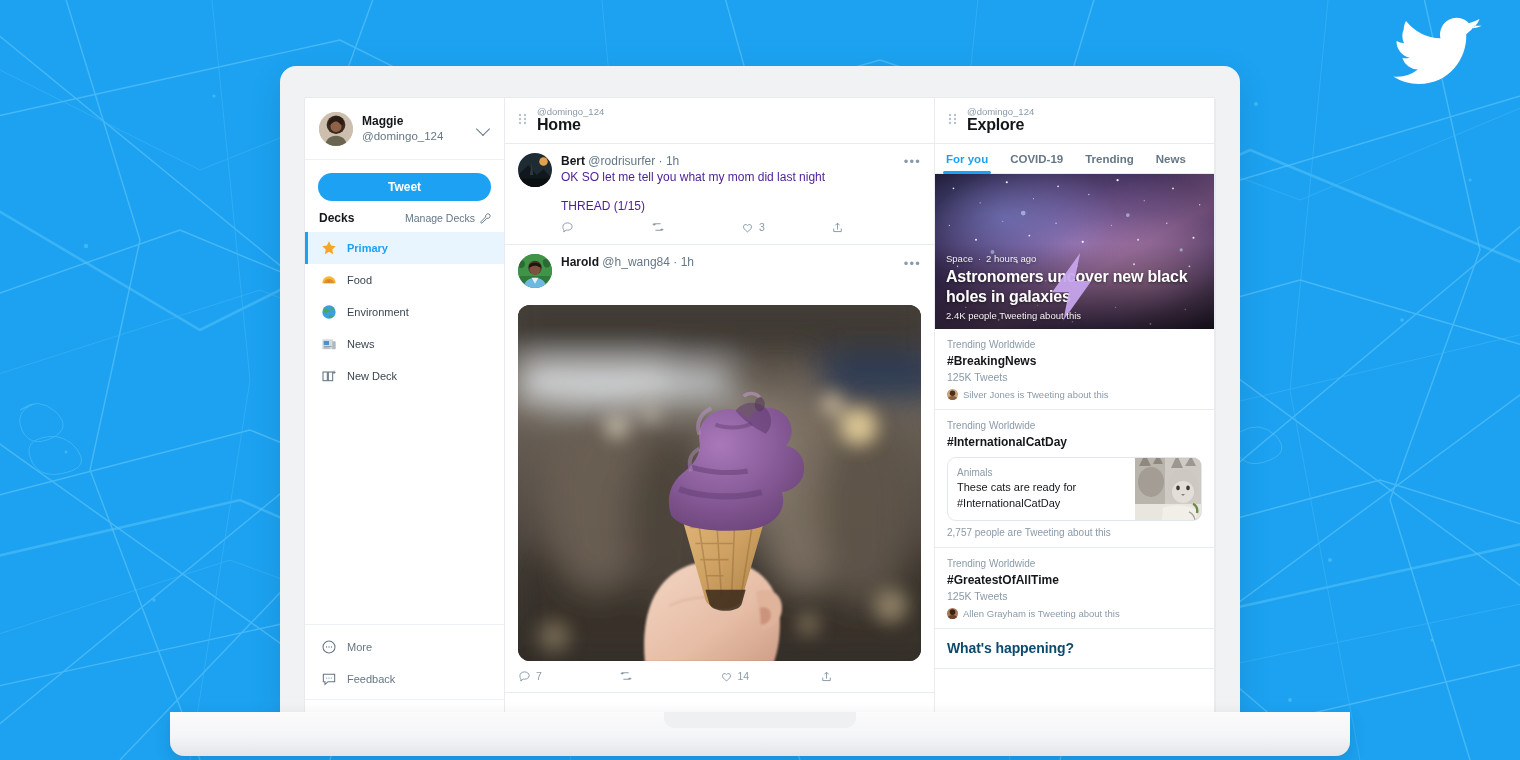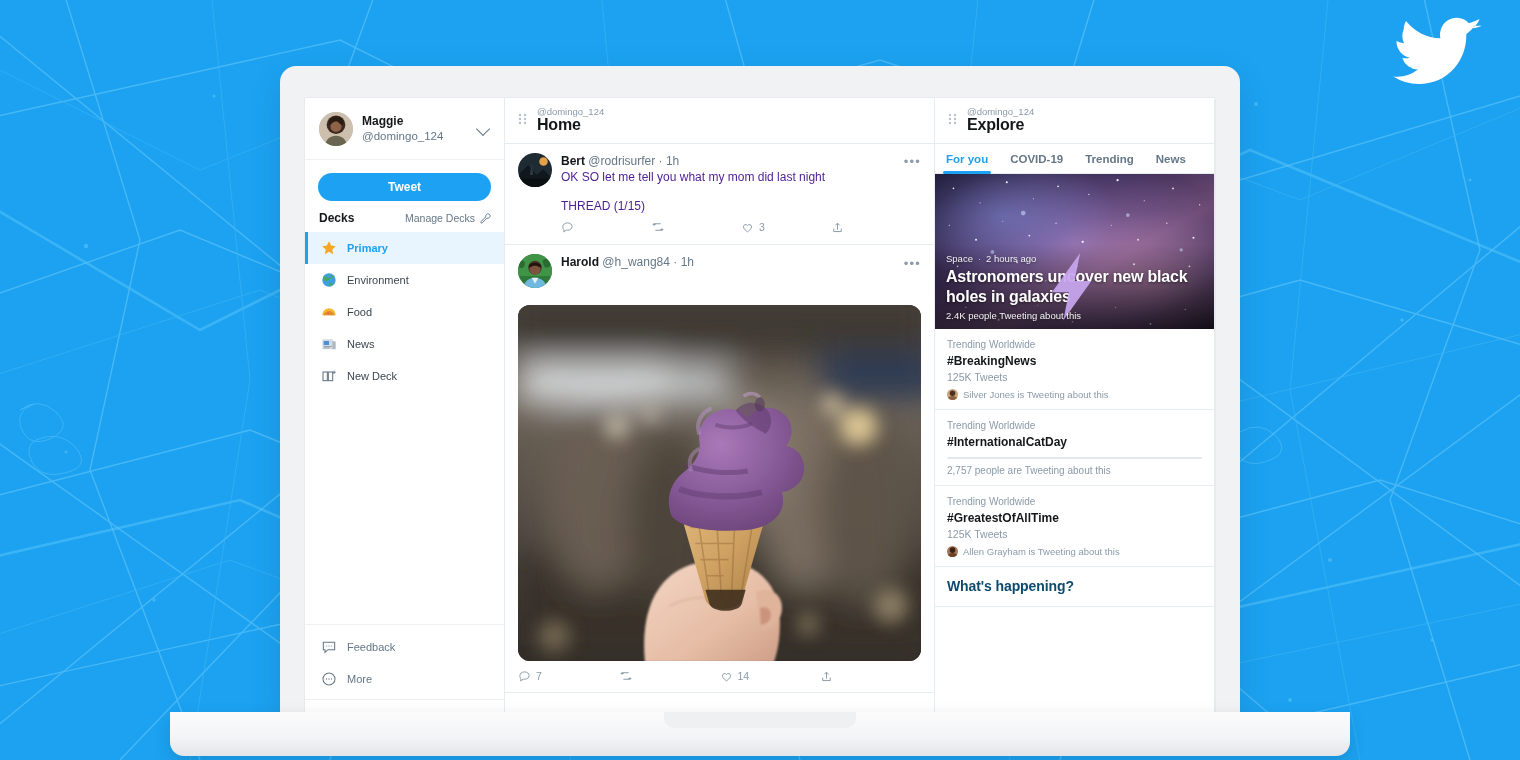"Environment" div.deck { order: before "Food" -> after "Food" }
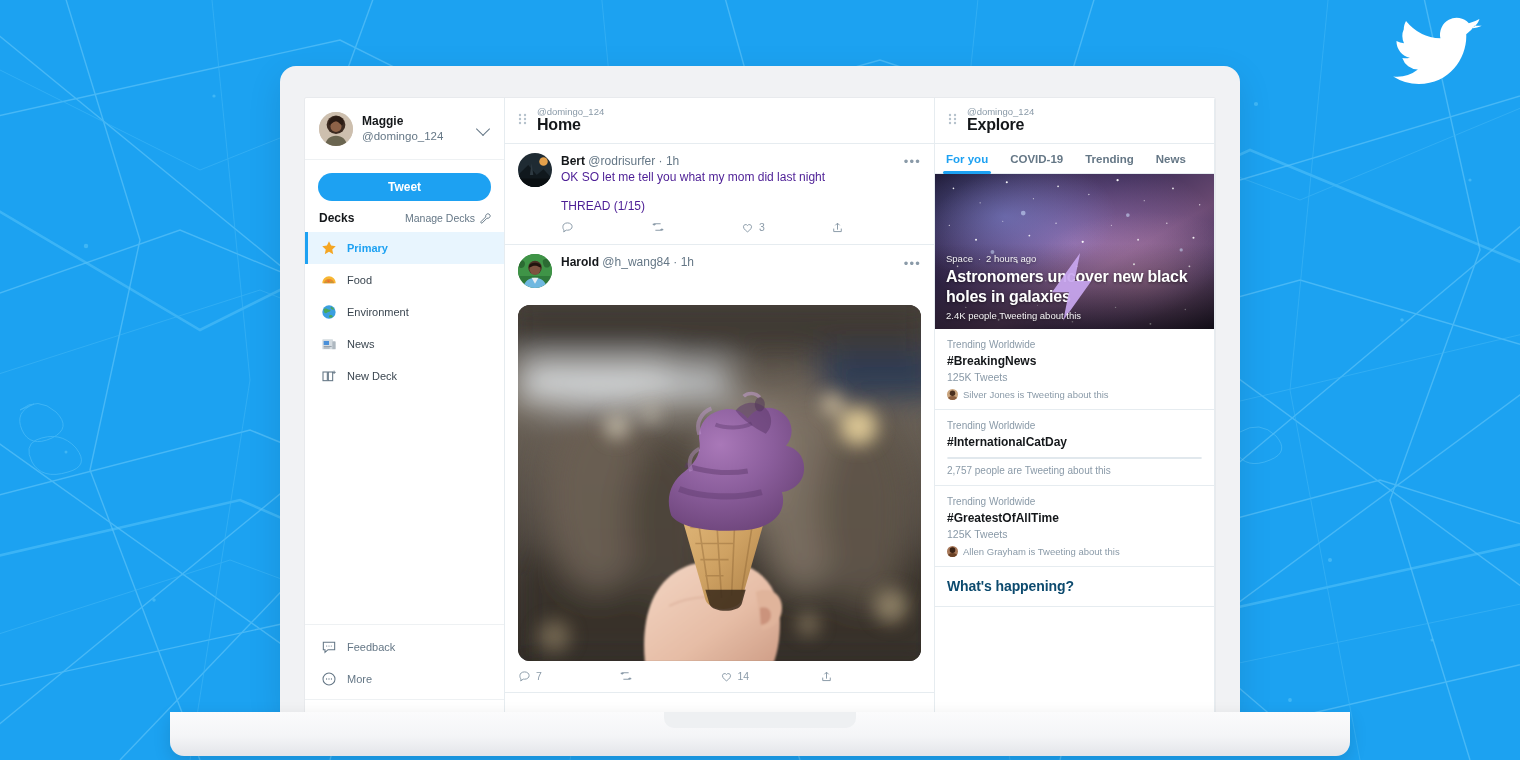"Animals" div.card-body { html: none -> <div> <div>Animals</div> <div>These cats are ready for #InternationalCatDay</div> </div> }
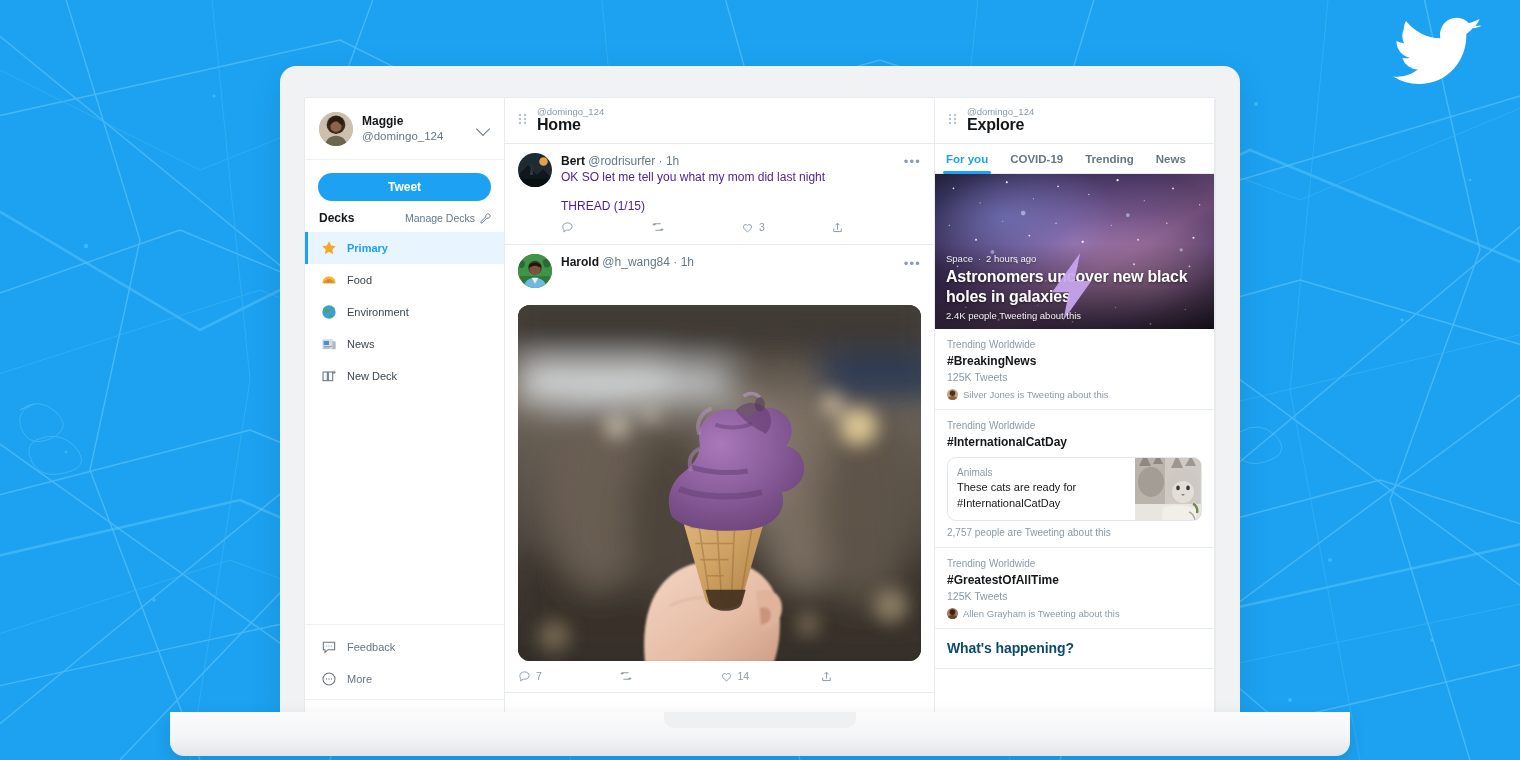"Feedback" div.side-link { order: before "More" -> after "More" }
